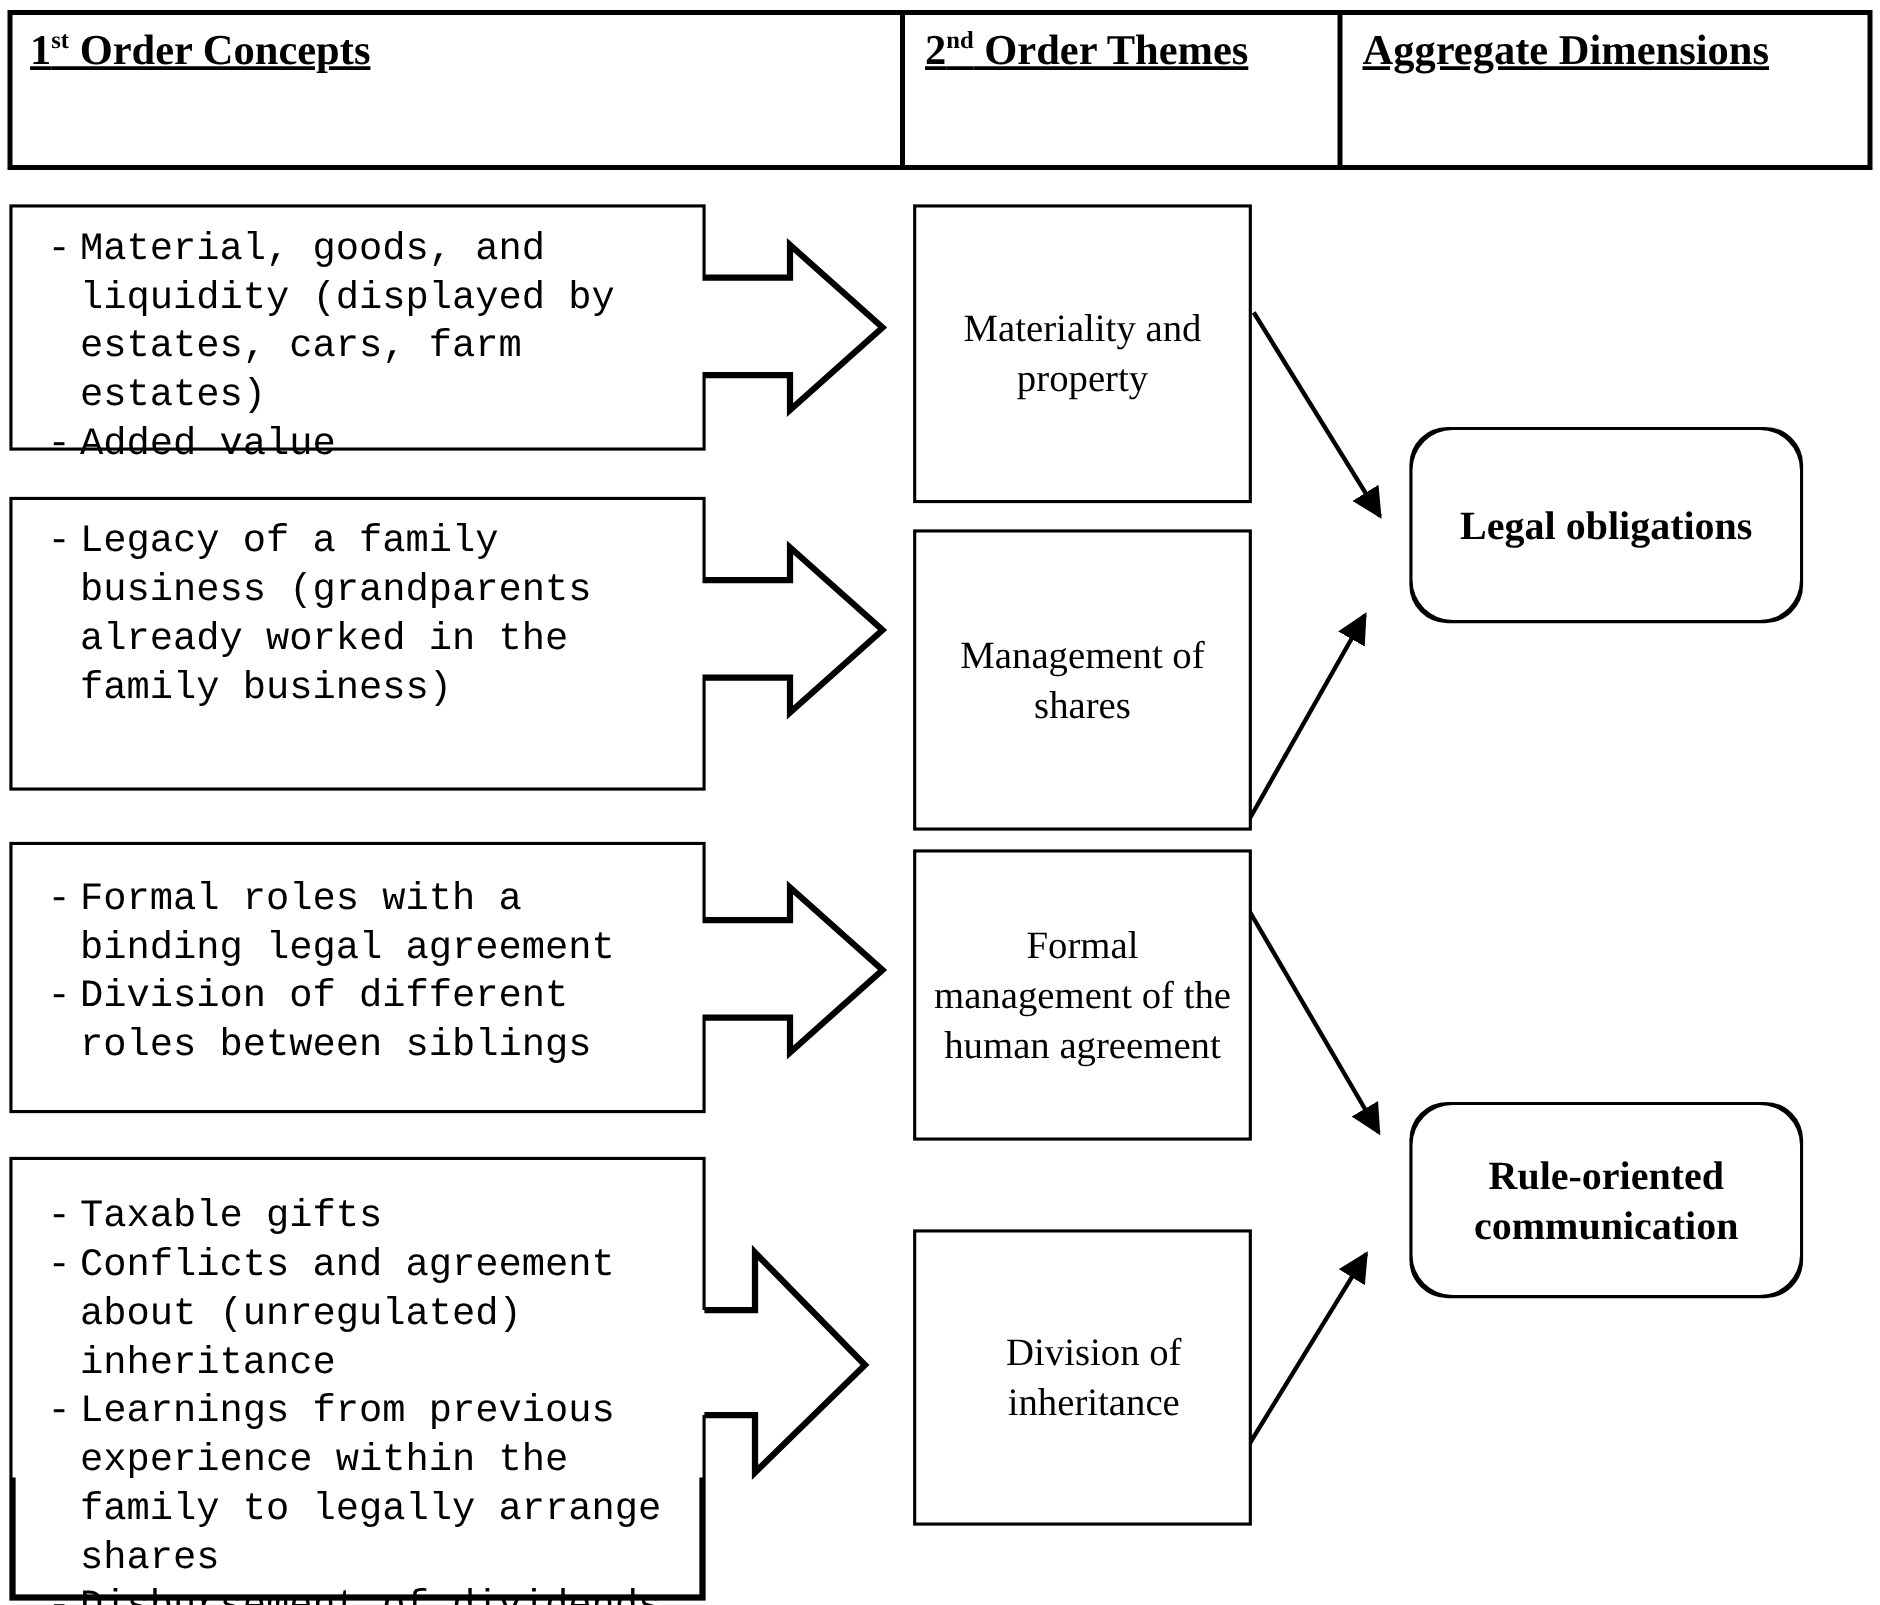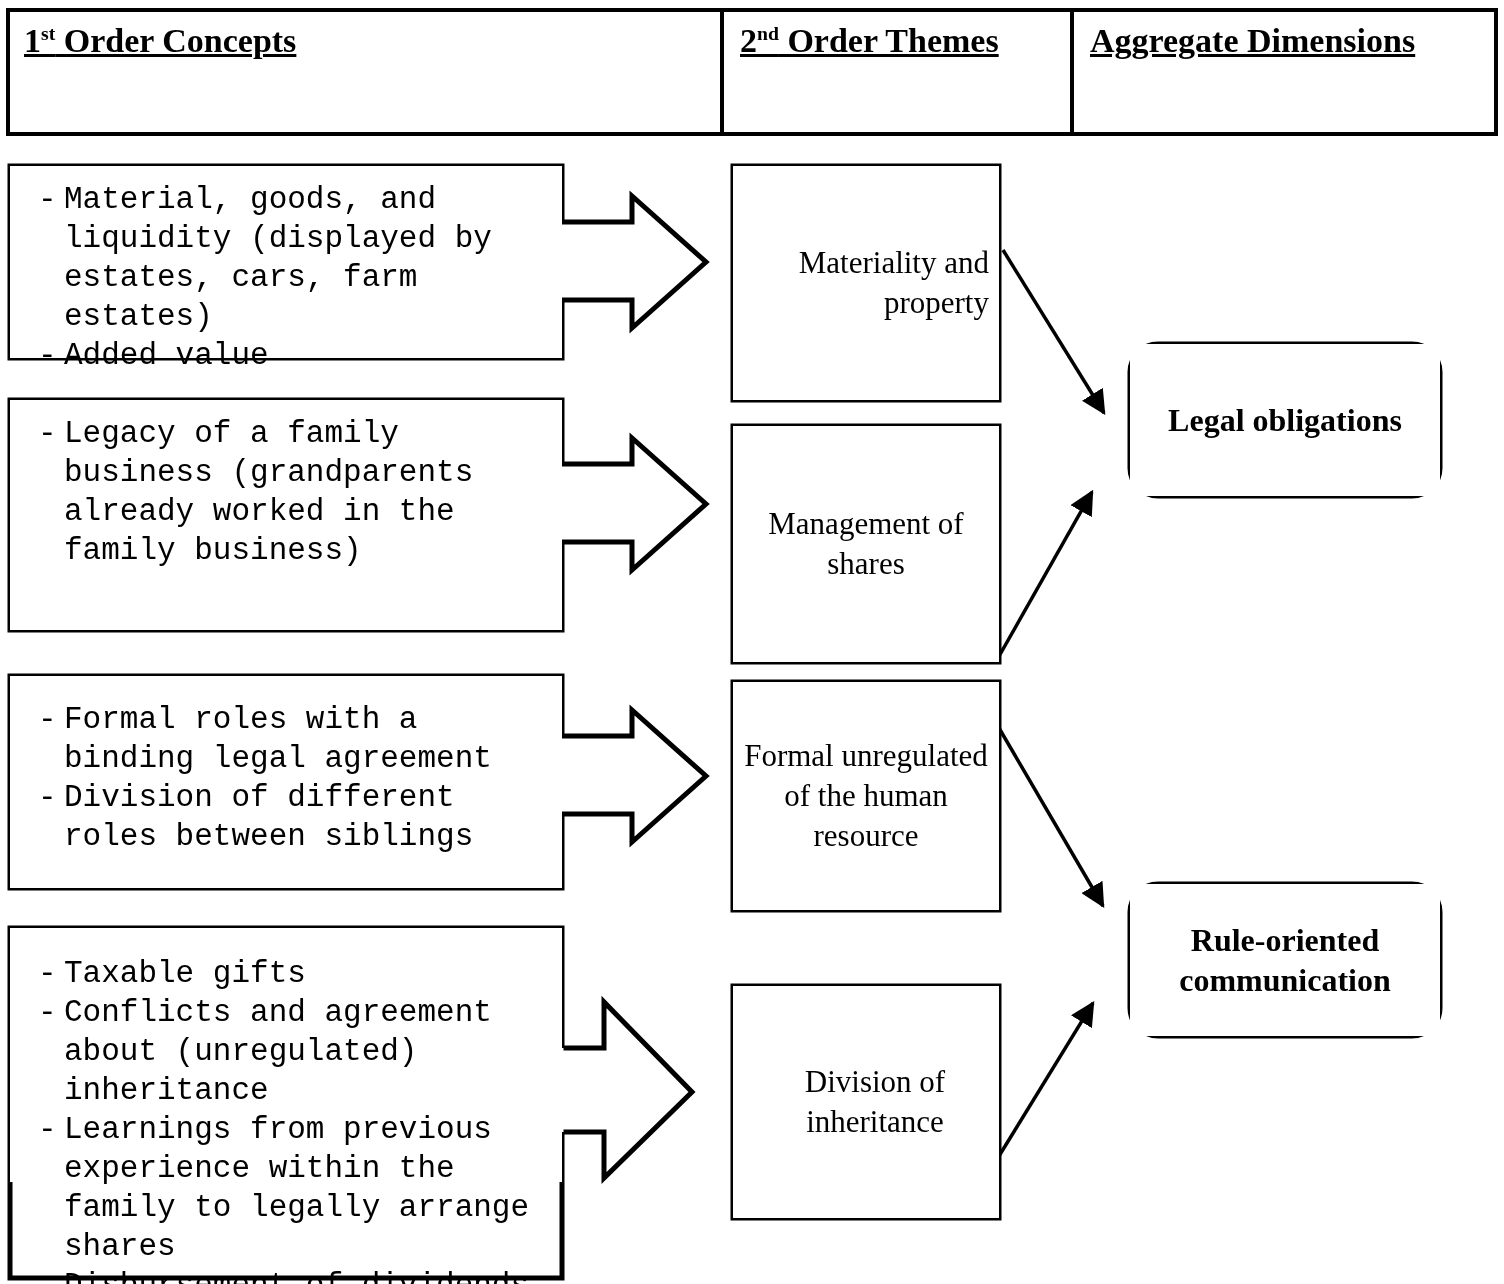"Materiality and property" div.theme-box { text-align: right -> none }
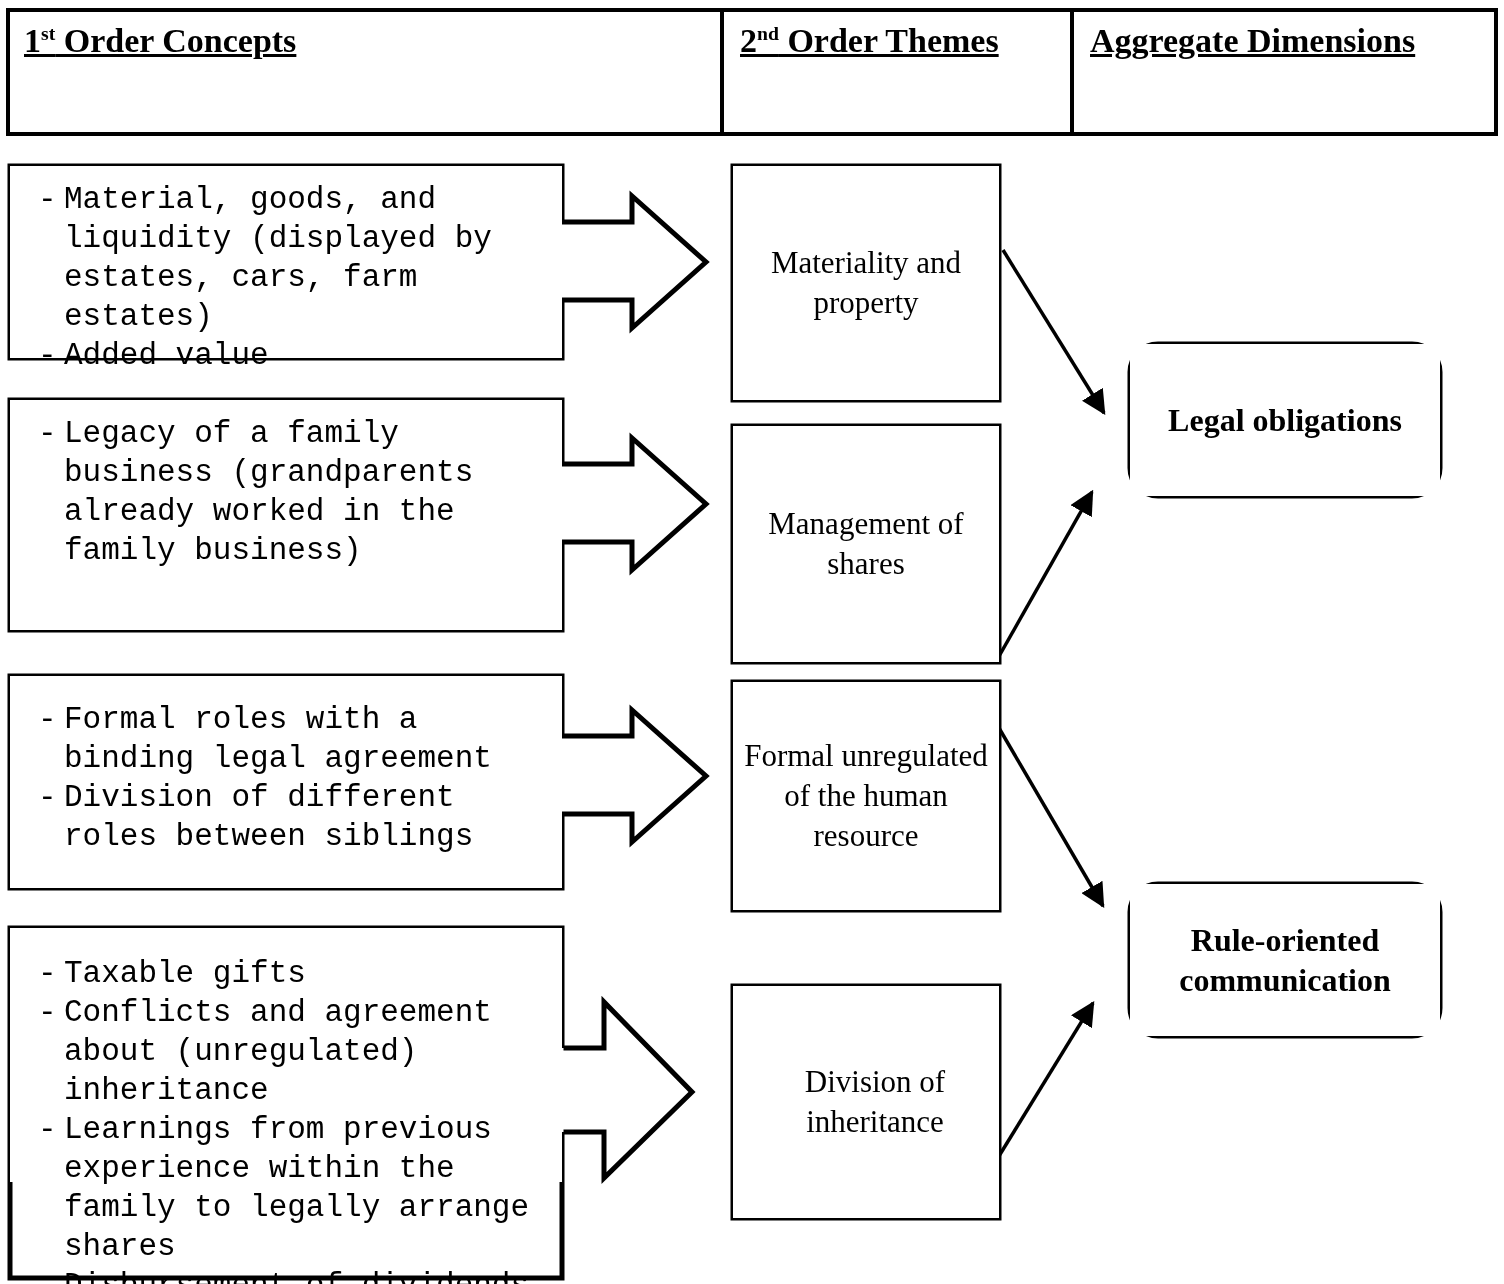"Legal obligations" .dim-box { border-radius: none -> 32px }
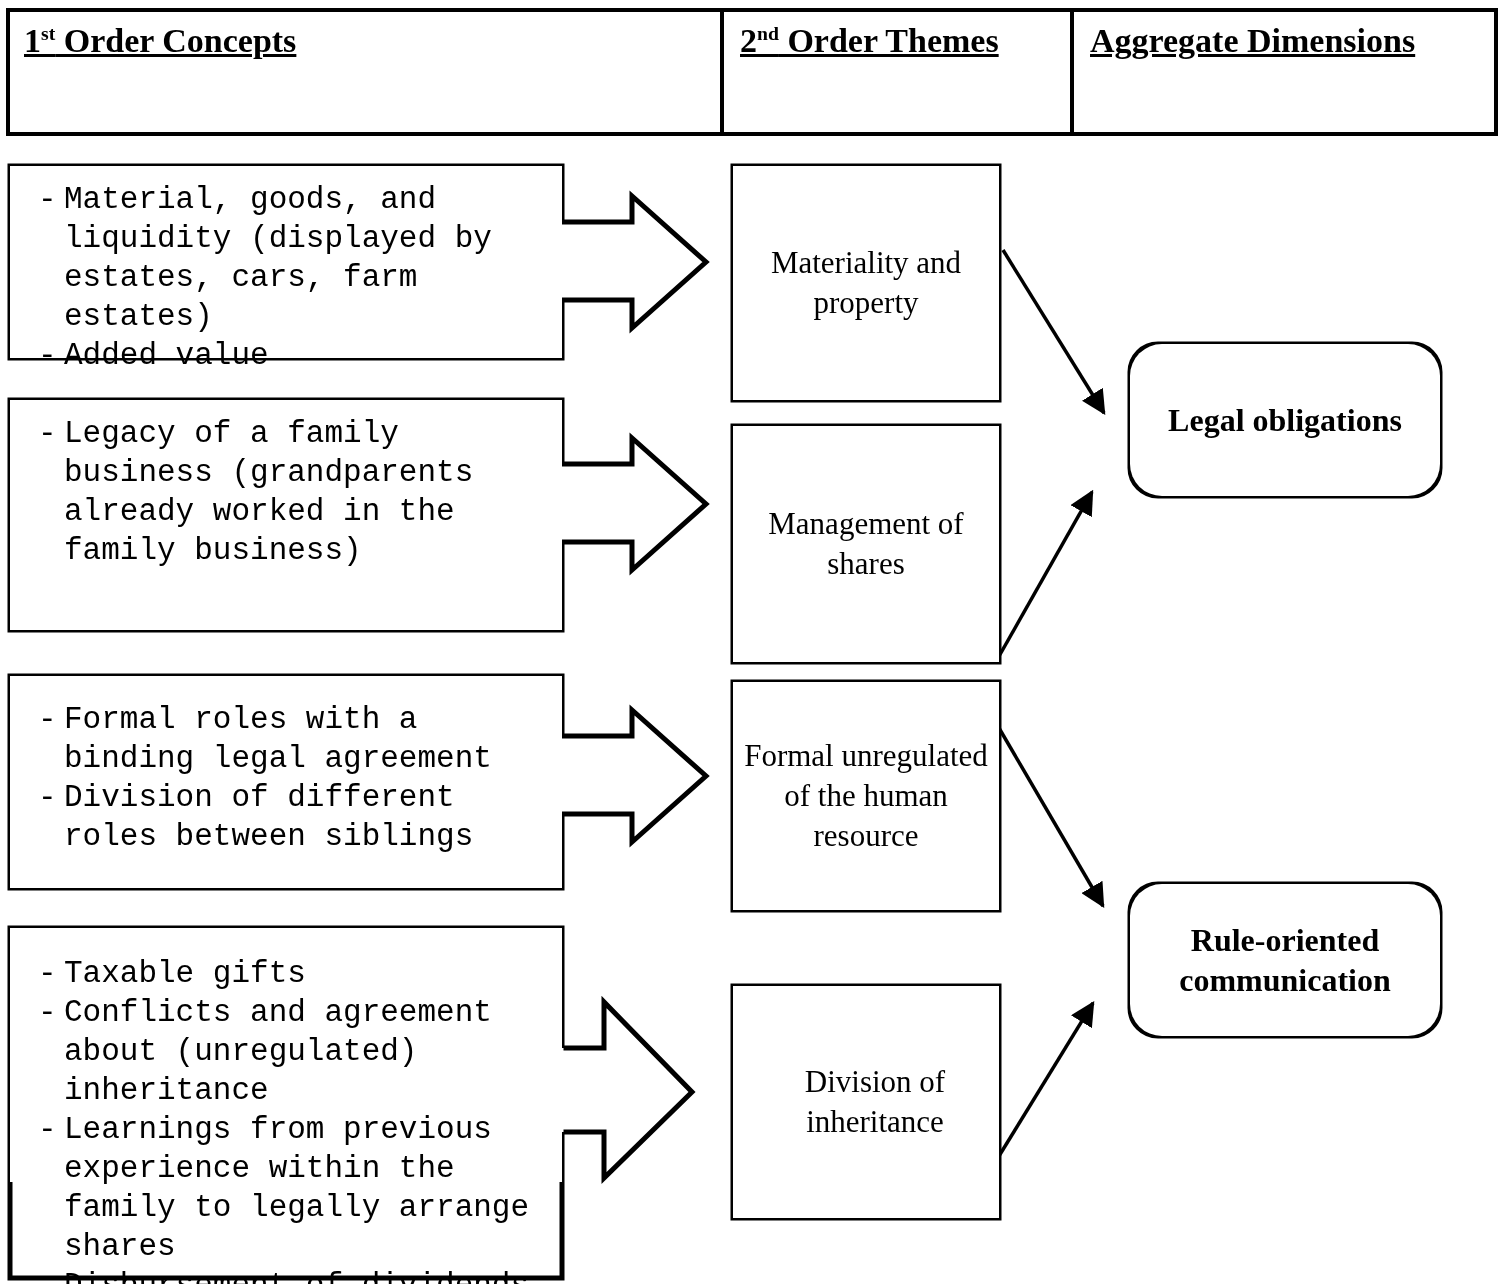"Formal unregulated of the human" div.theme-box { text: unregulated of the human resource -> management of the human agreement }
